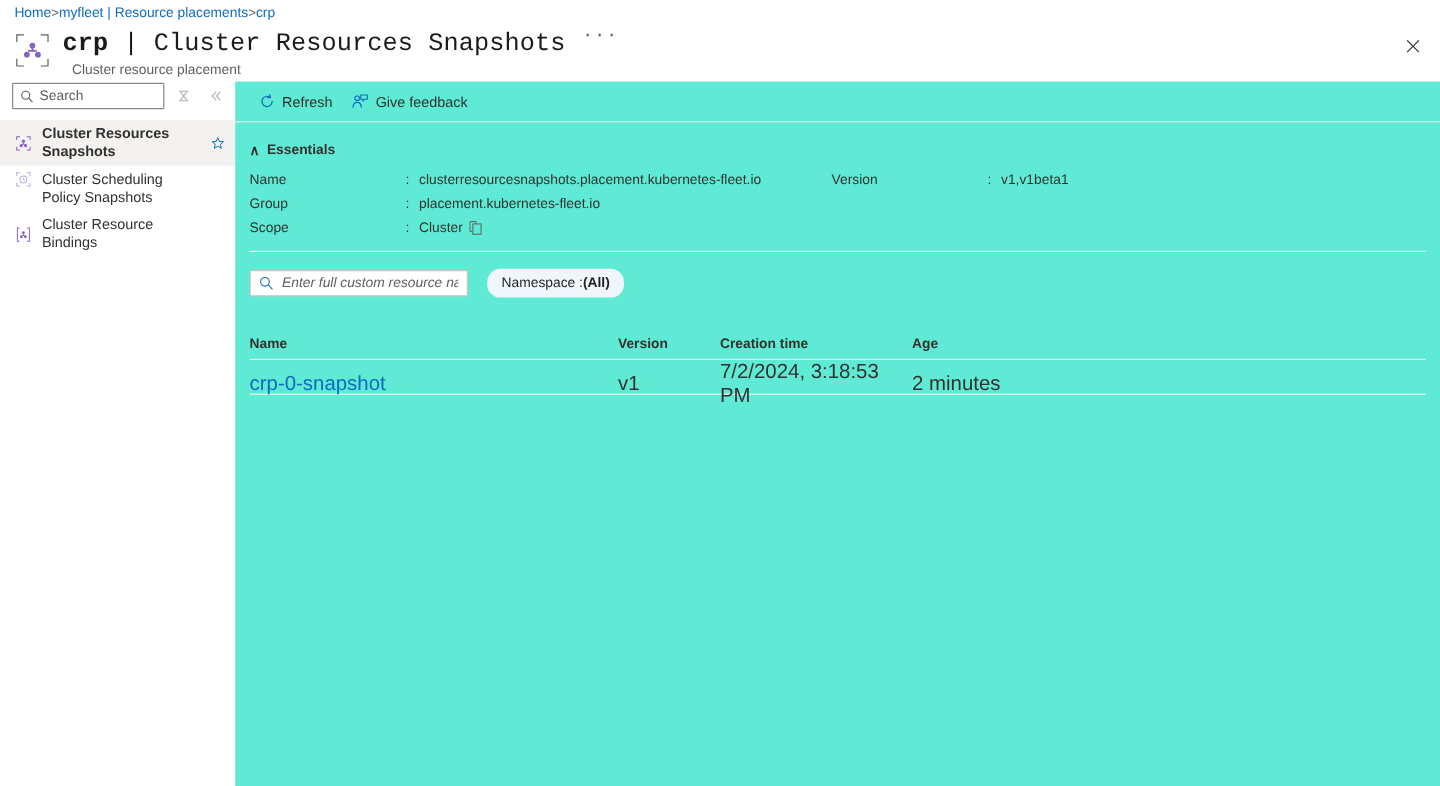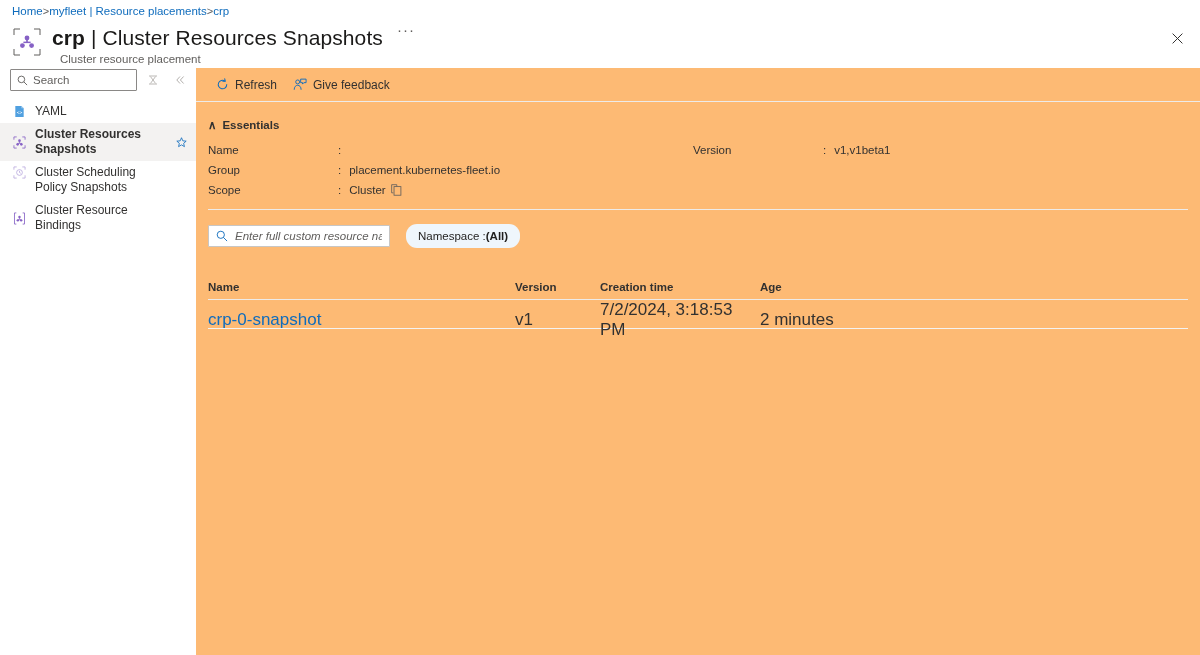"crp | Cluster Resources Snapshots" .title-line { font-family: none -> Liberation Mono, monospace }
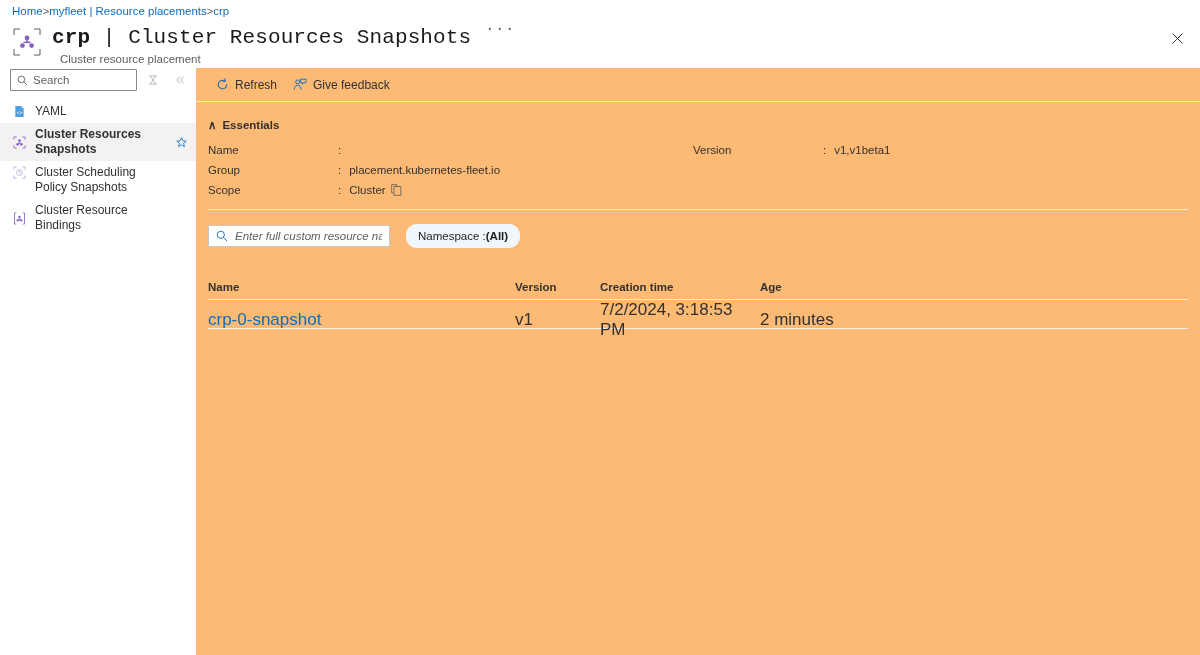"Refresh" .content { background: #fdba74 -> #5eead4 }
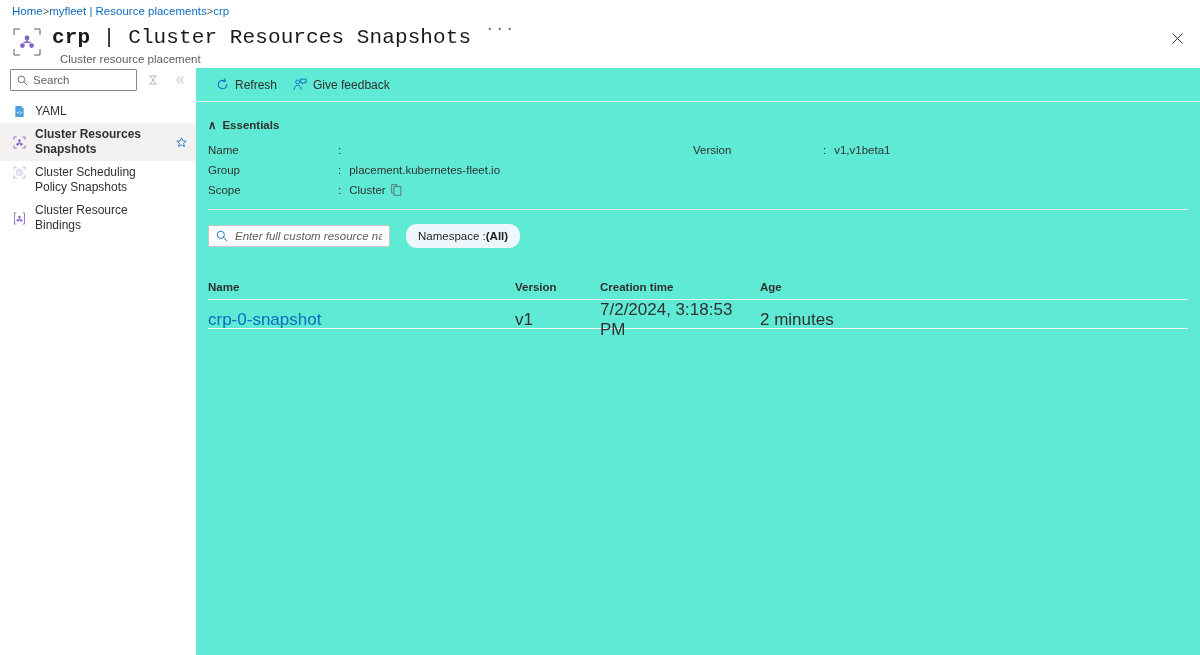"YAML" div.nav-item { html: <div> <span> <svg> <path></path> <path></path> <text>&lt;&gt;</text> </svg> </span> <span>YAML</span> <span></span> </div> -> none }
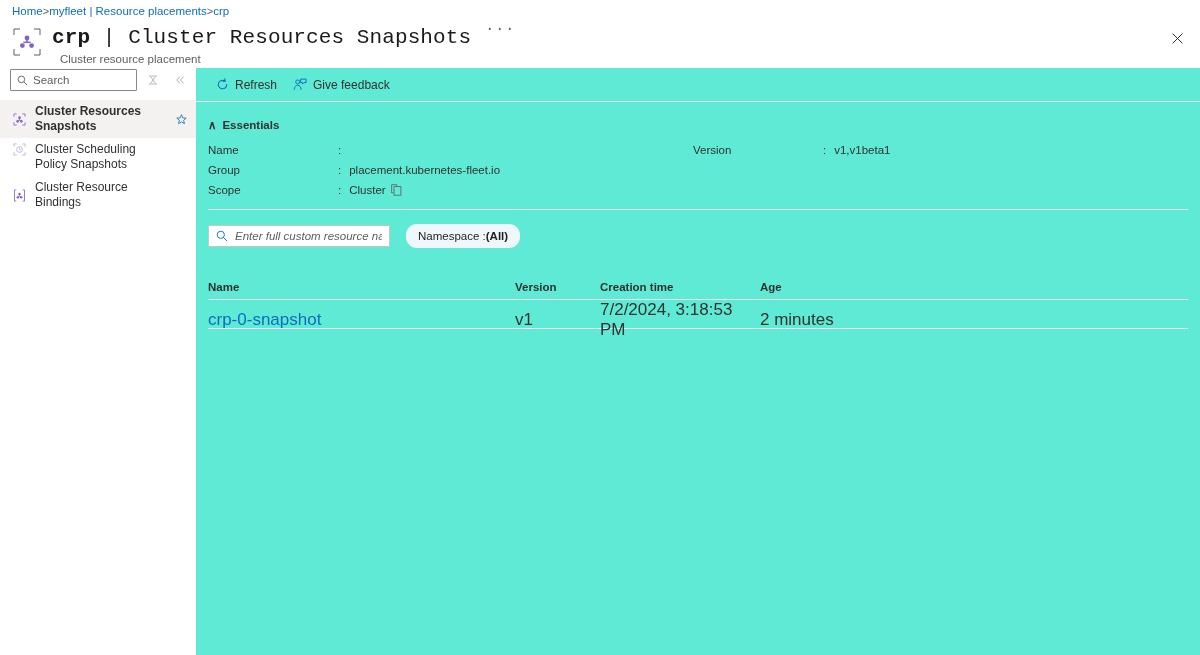"clusterresourcesnapshots.placement.kuber" span { html: none -> <span>clusterresourcesnapshots.placement.kubernetes-fleet.io</span> }
